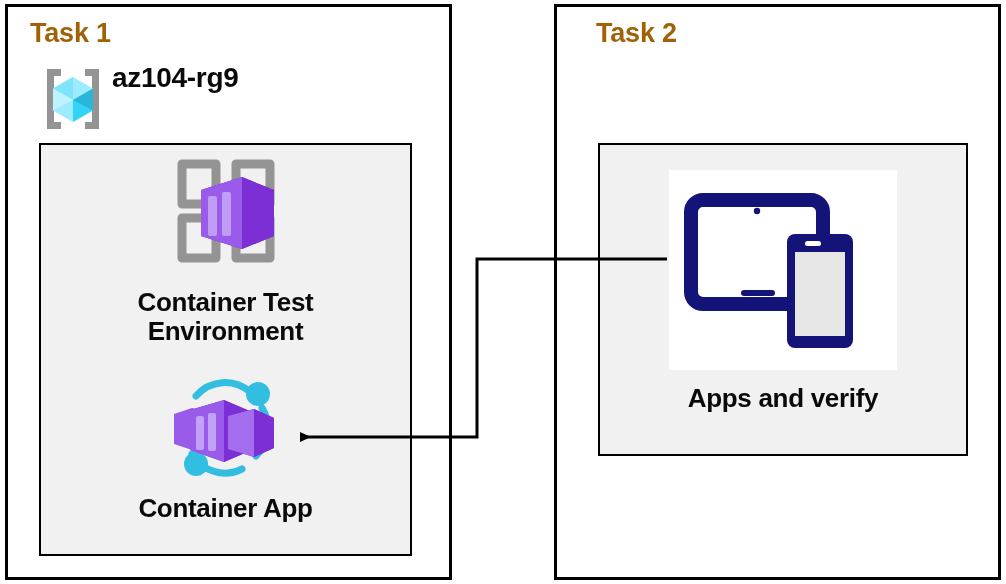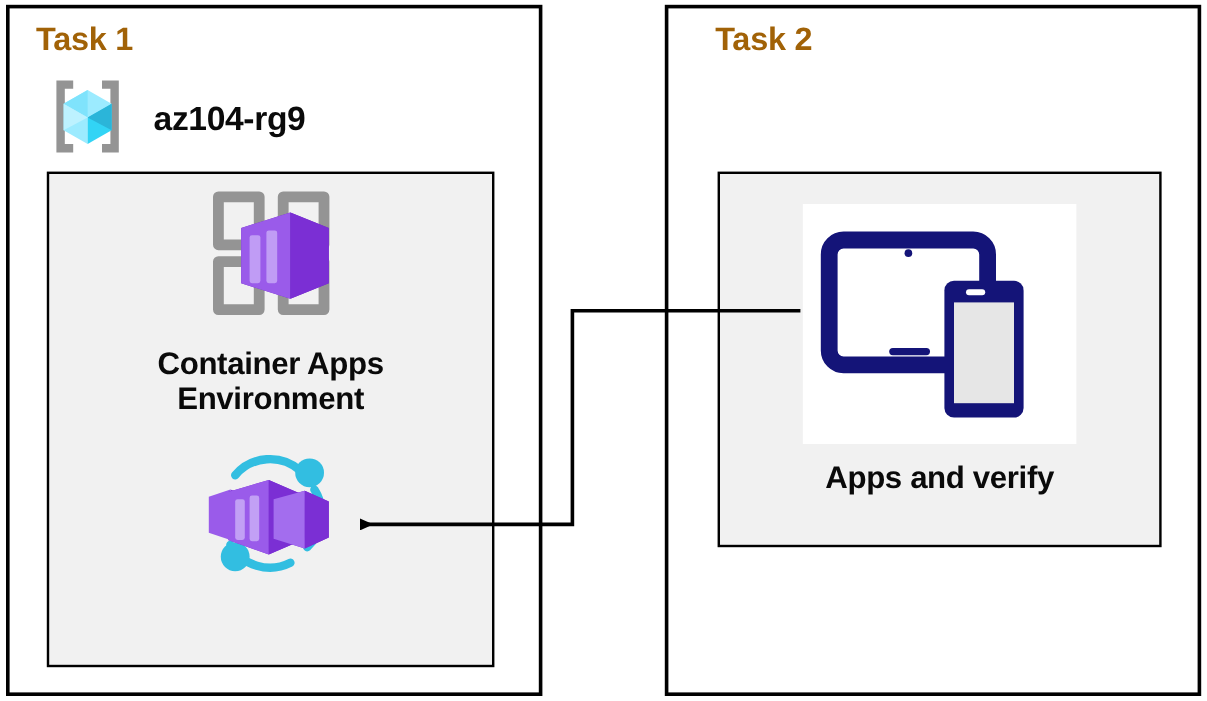"az104-rg9" #rg-row { align-items: center -> flex-start; gap: 18px -> 2px }
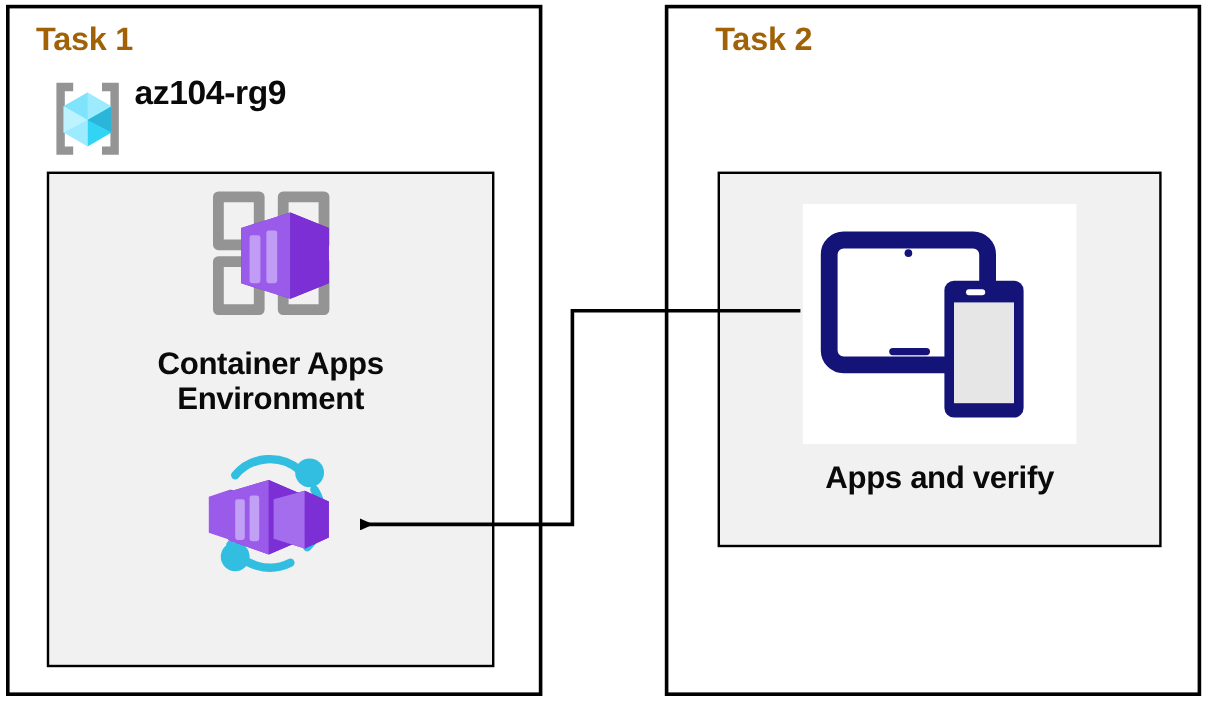"Container Apps" div.node-caption { text: Apps -> Test }
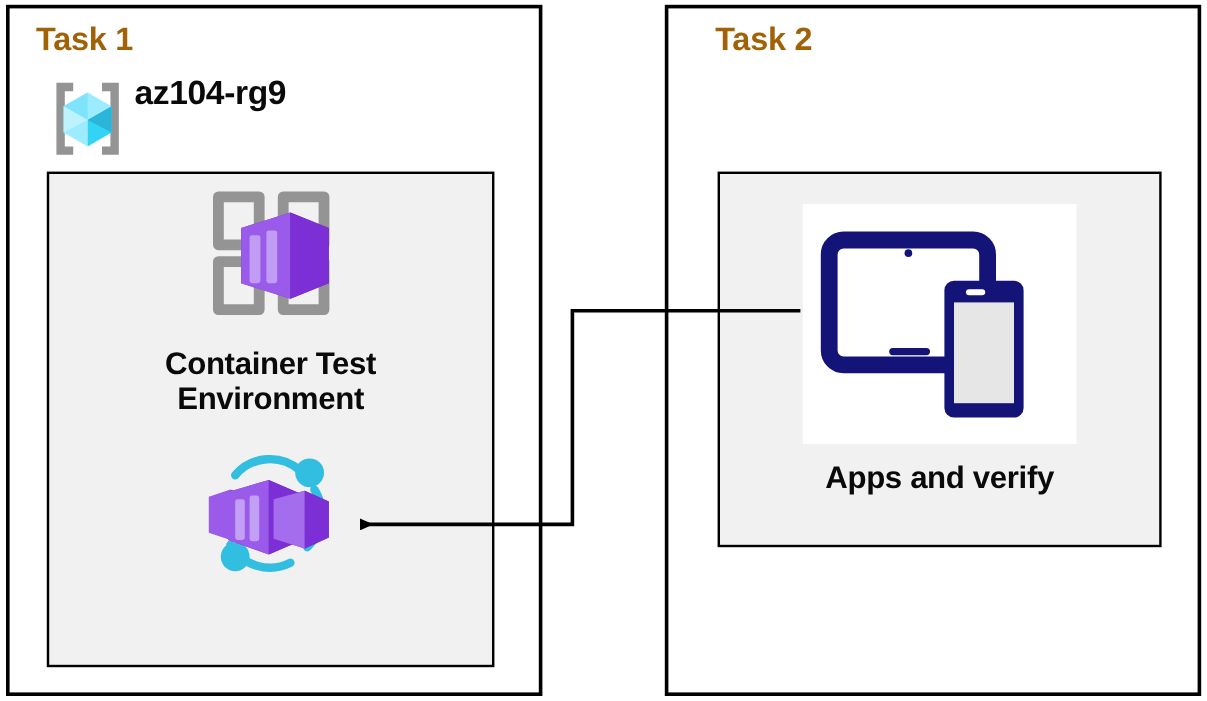"Container App" div.node-caption { html: none -> <div>Container App</div> }
